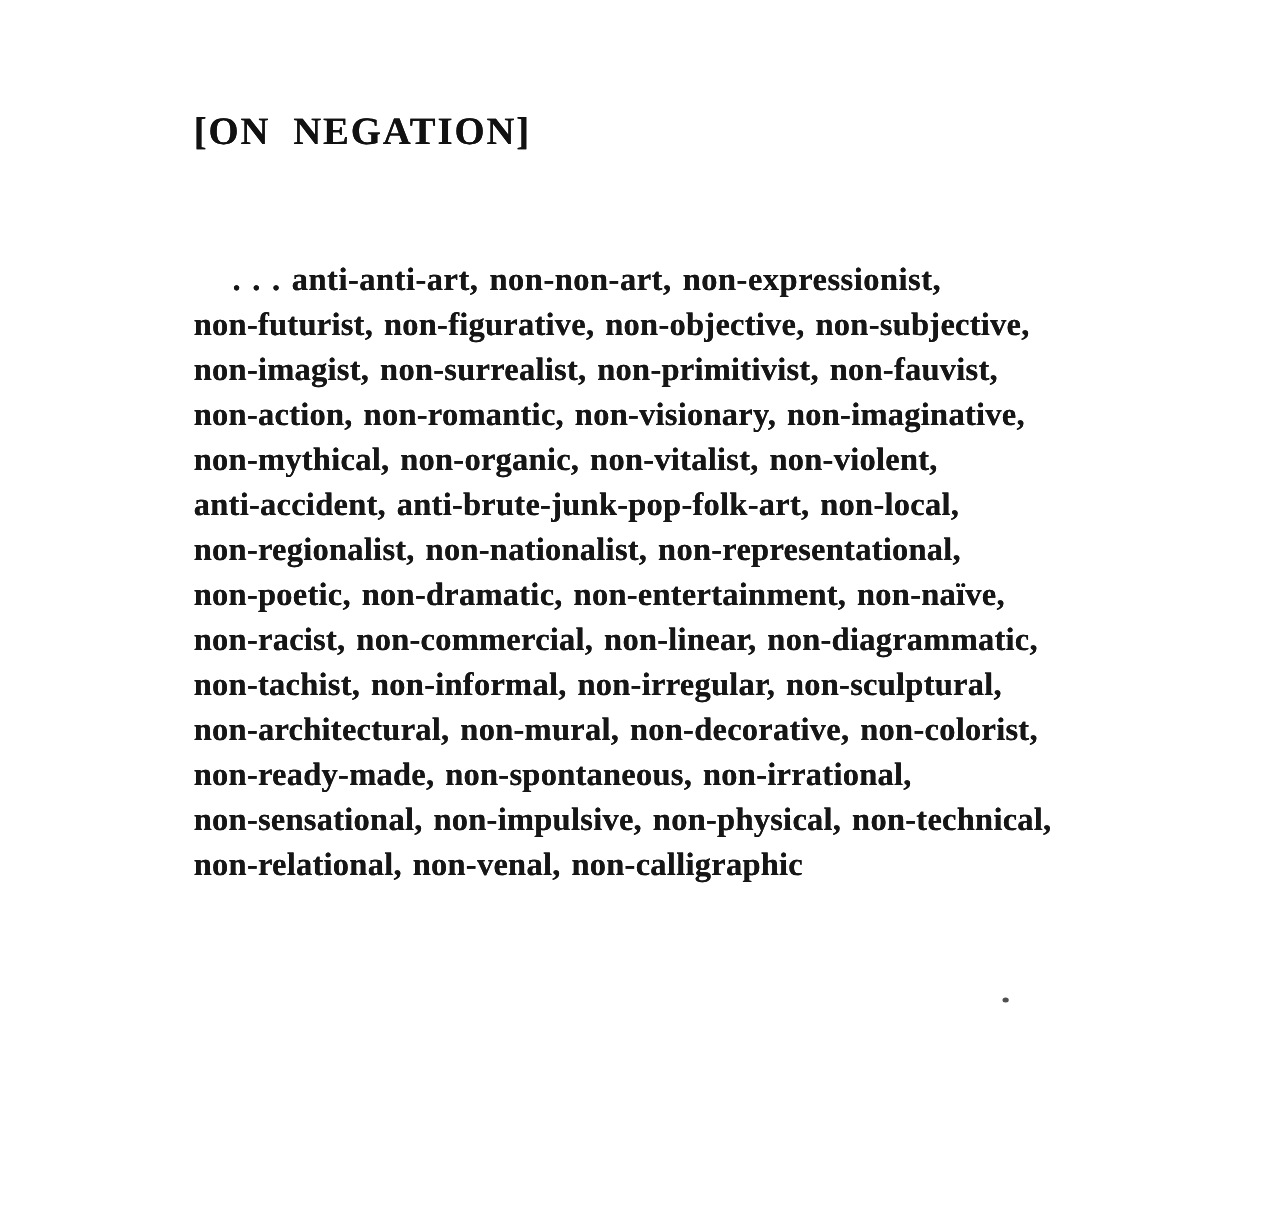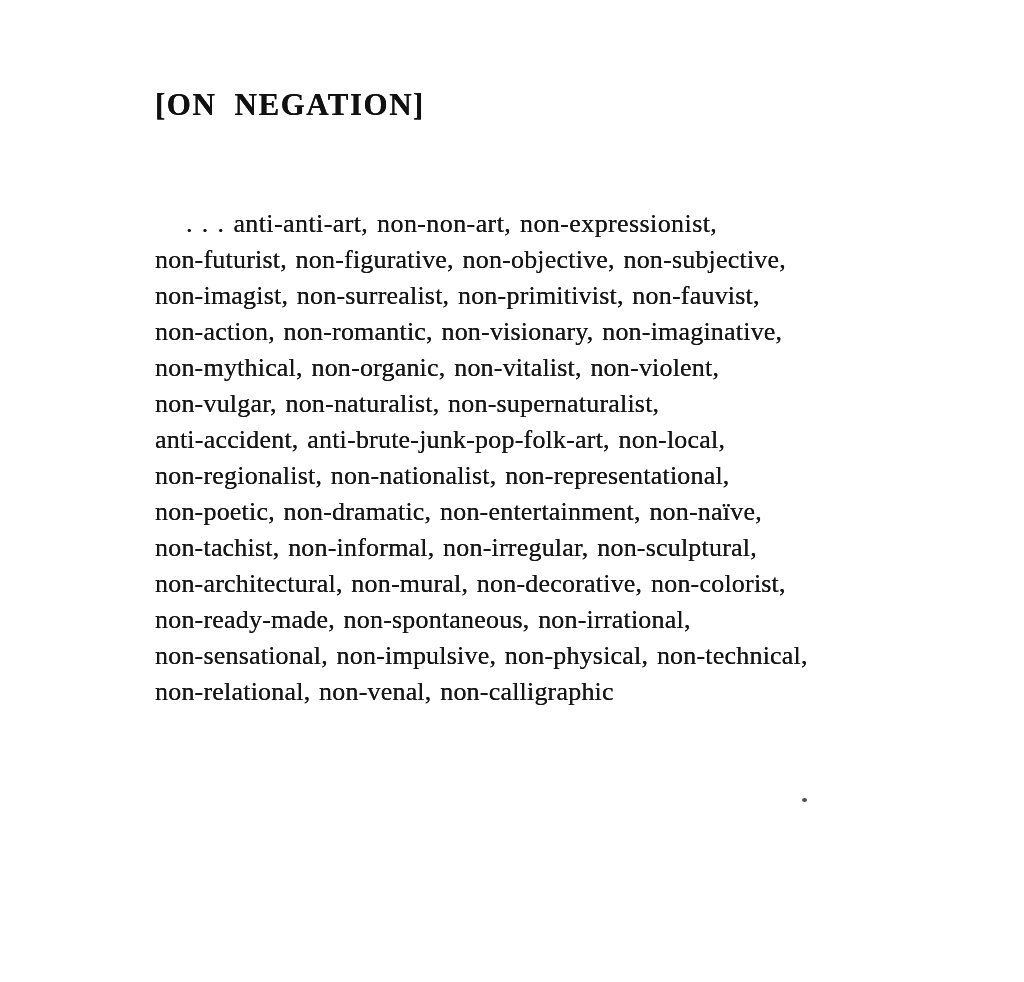". . . anti-anti-art, non-non-art," .line { font-weight: 400 -> 700 }
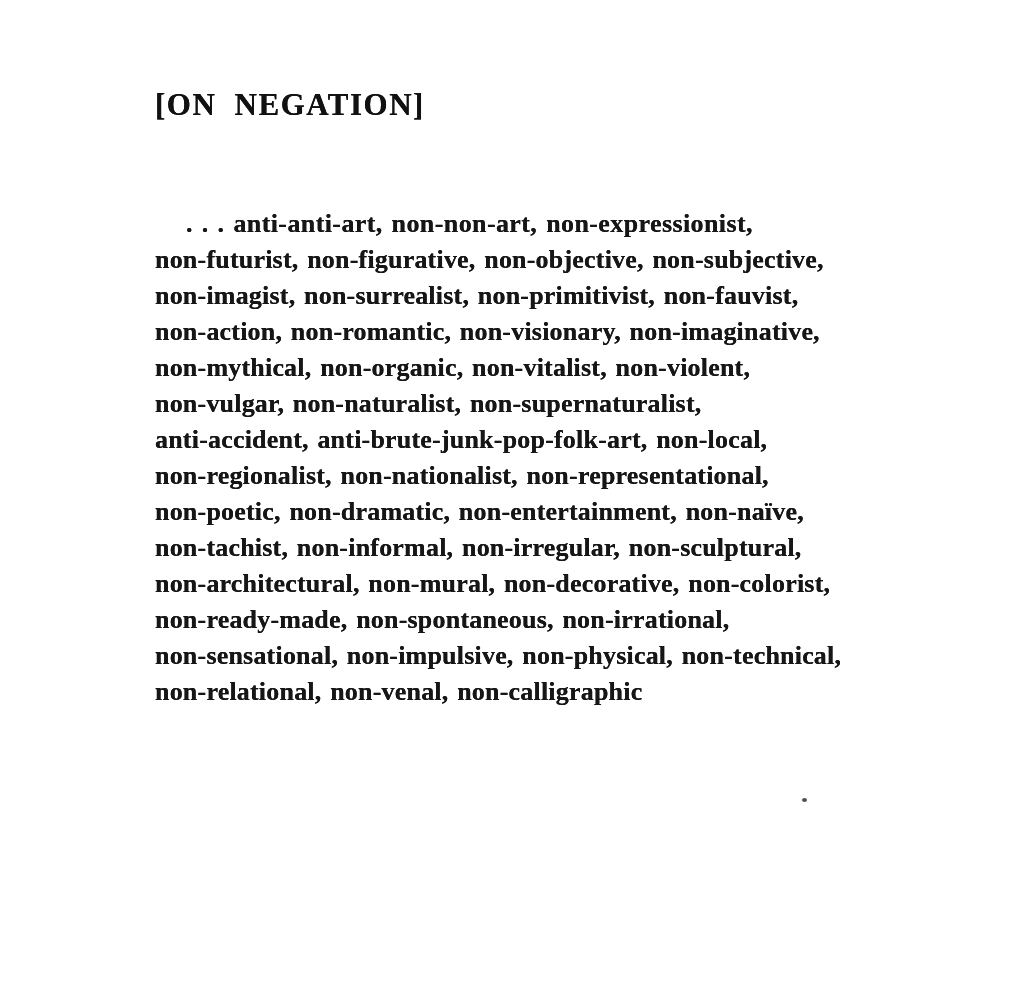"non-vulgar, non-naturalist," div.line { html: <div>non-vulgar, non-naturalist, non-supernaturalist,</div> -> none }
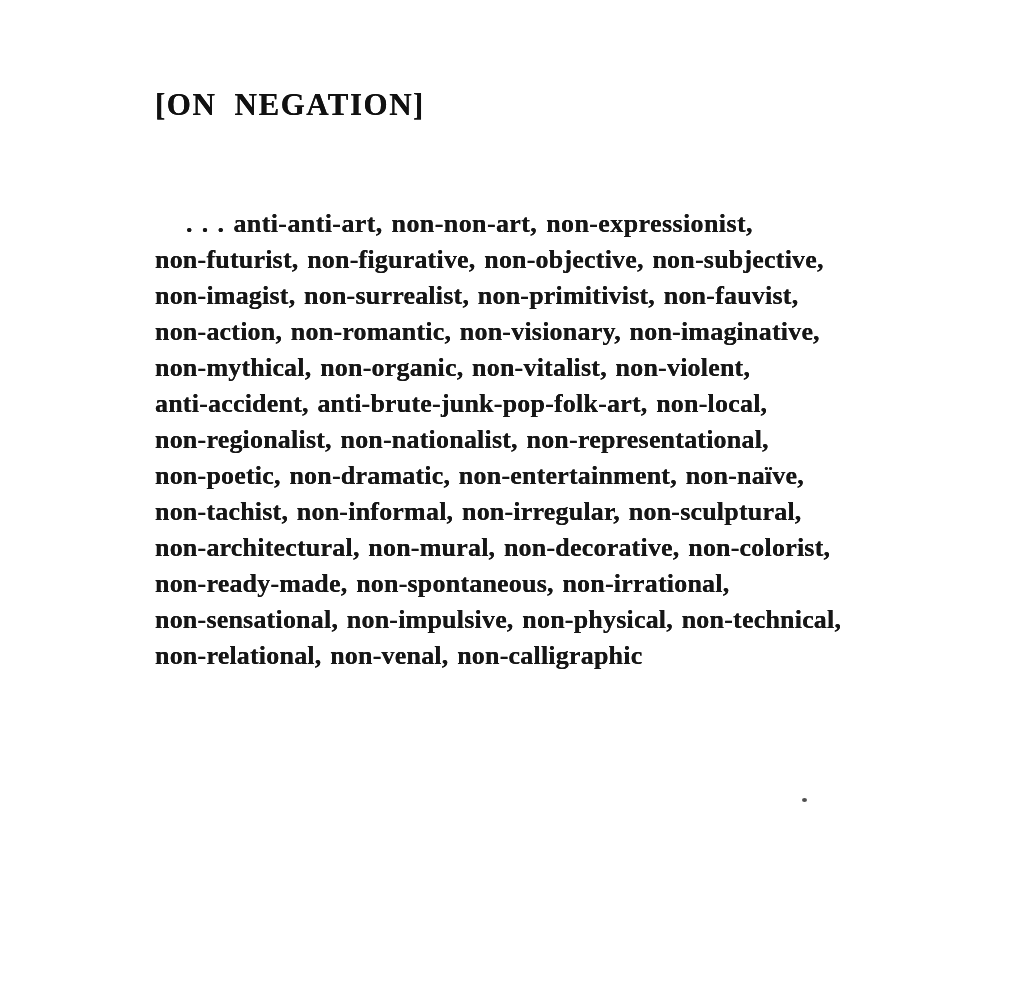"non-racist, non-commercial, non-linear," div.line { html: none -> <div>non-racist, non-commercial, non-linear, non-diagrammatic,</div> }
